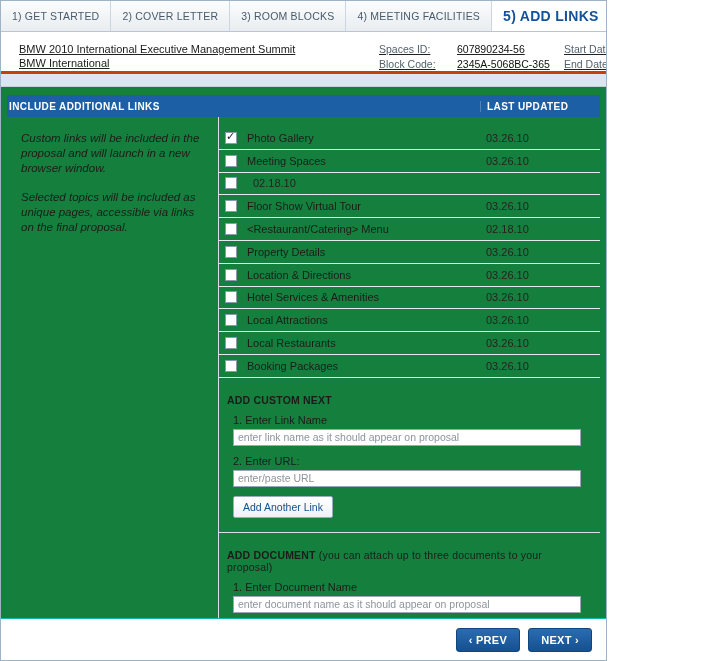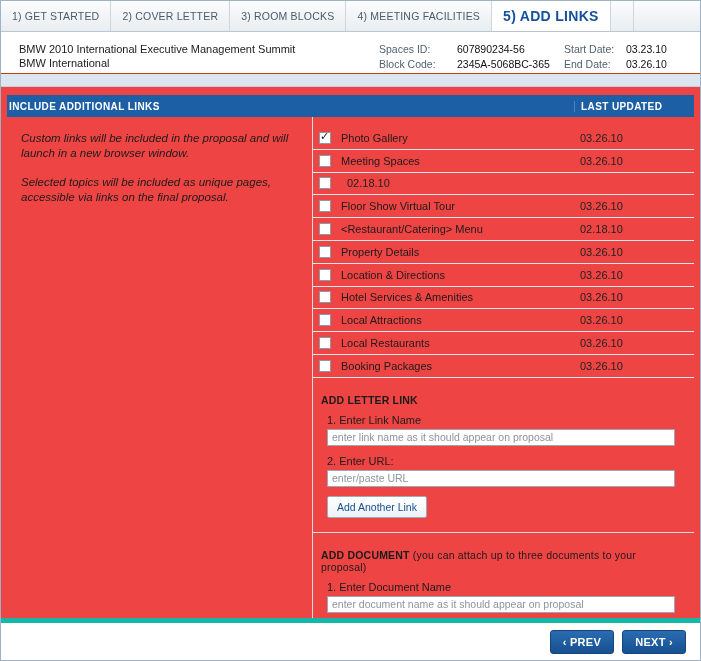"1) GET STARTED" #app { background: #ef4444 -> #15803d; width: 701px -> 607px }
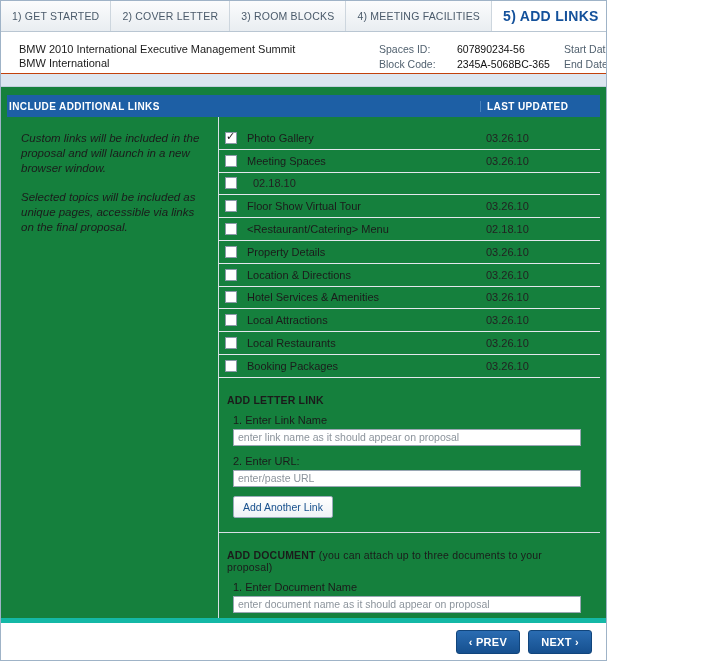"BMW 2010 International Executive" .infobar { border-bottom: 1px solid #c2410c -> 3px solid #c2410c; text-decoration: none -> underline }
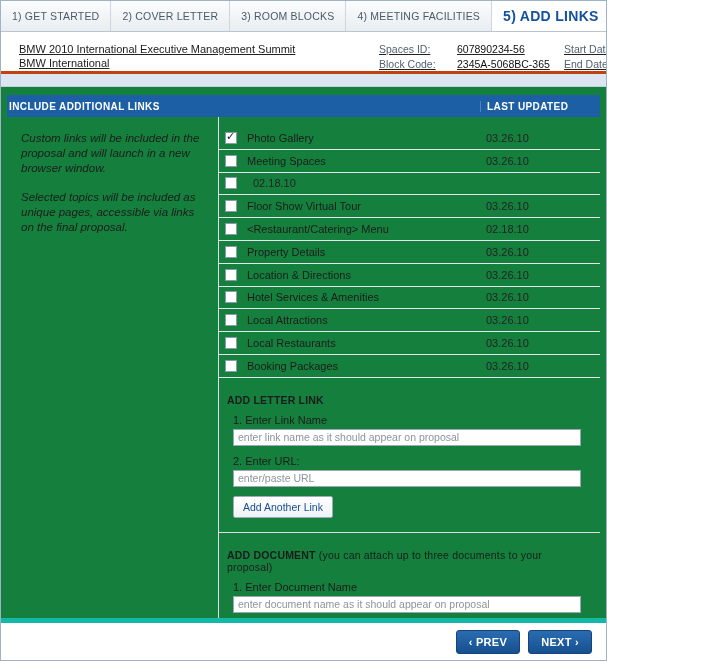"ADD LETTER LINK" div.form-title { text: LETTER LINK -> CUSTOM NEXT }
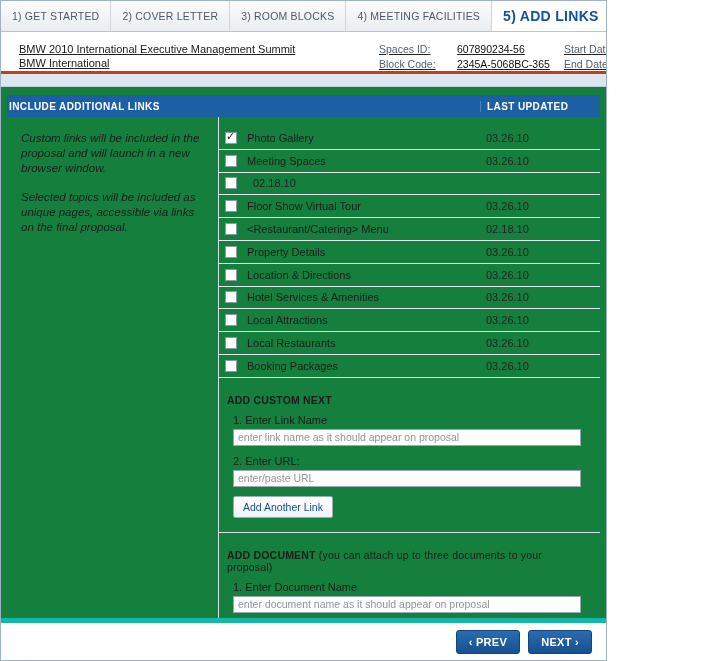"‹ PREV" .footer { border-top: 5px solid #14b8a6 -> 1px solid #14b8a6 }
